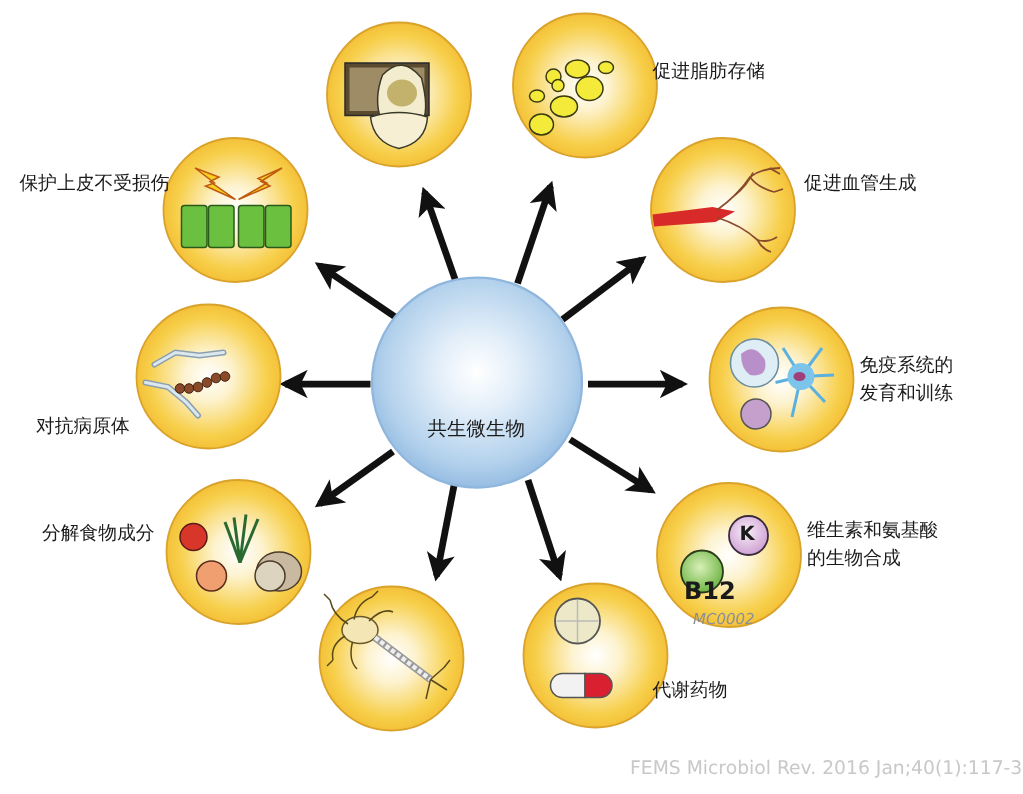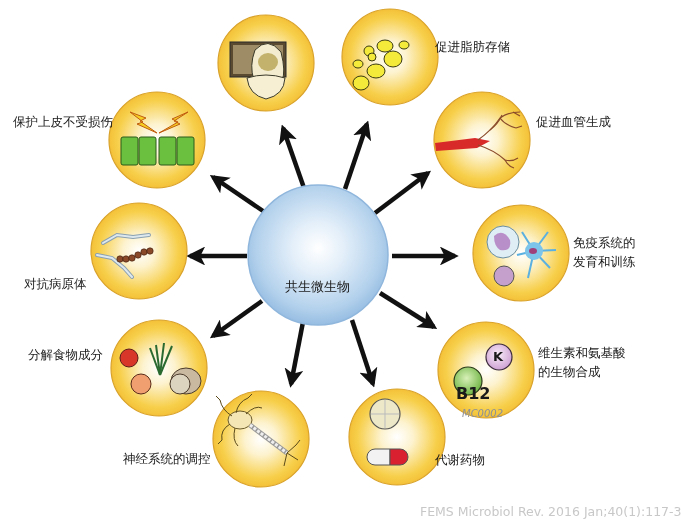"神经系统的调控" div.label { html: <div>神经系统的调控</div> -> none }
